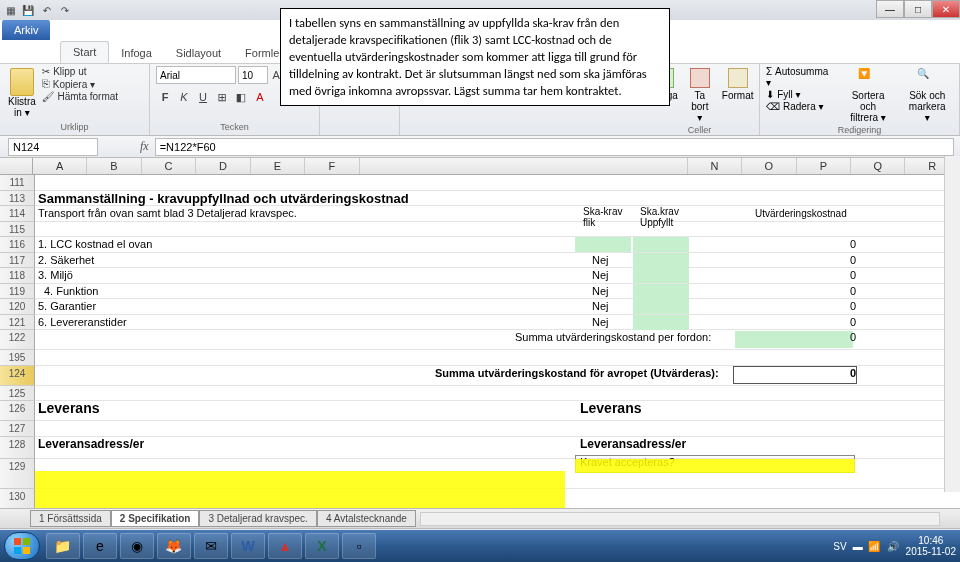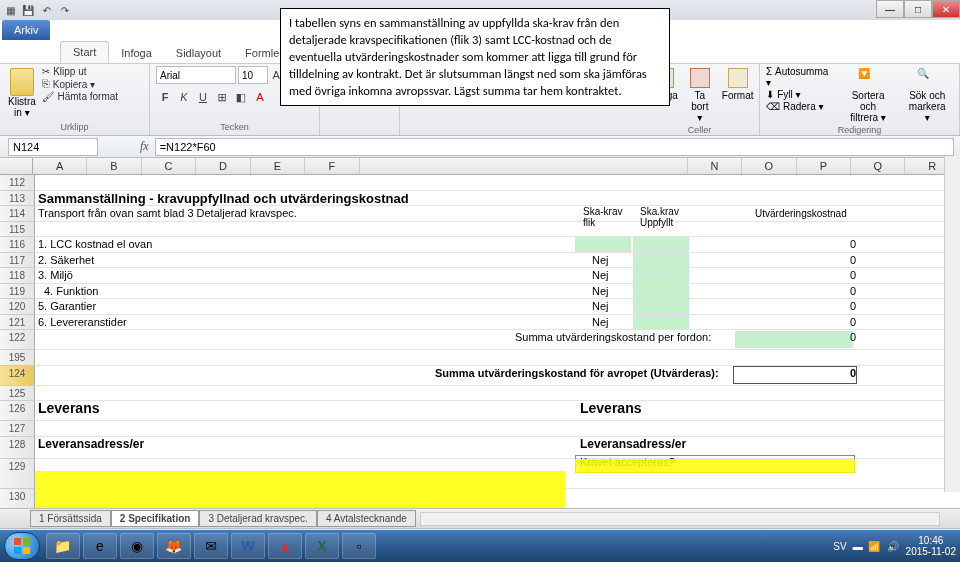"111" div.row { html: none -> <div> <div>111</div> <div></div> </div> }
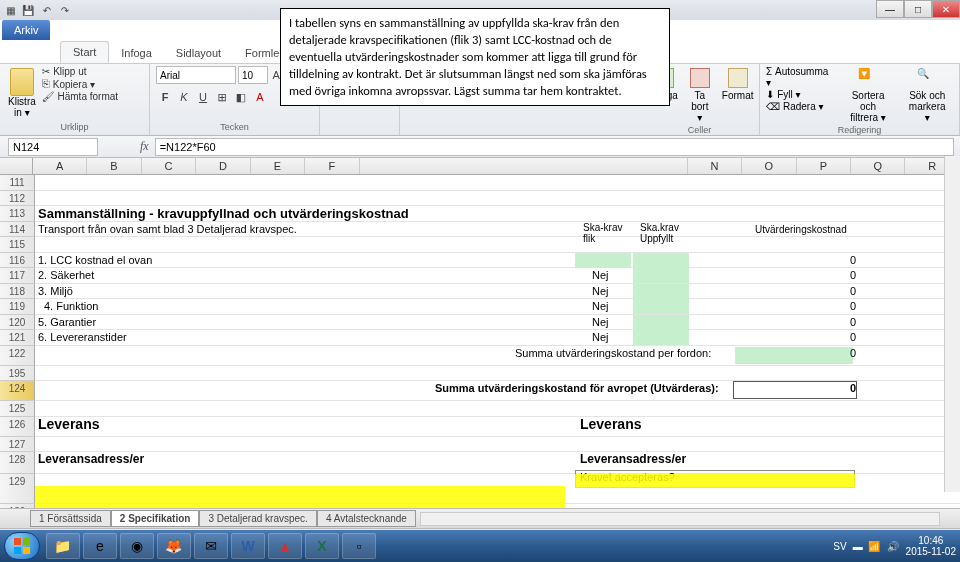"112" div.row { html: <div> <div>112</div> <div></div> </div> -> none }
